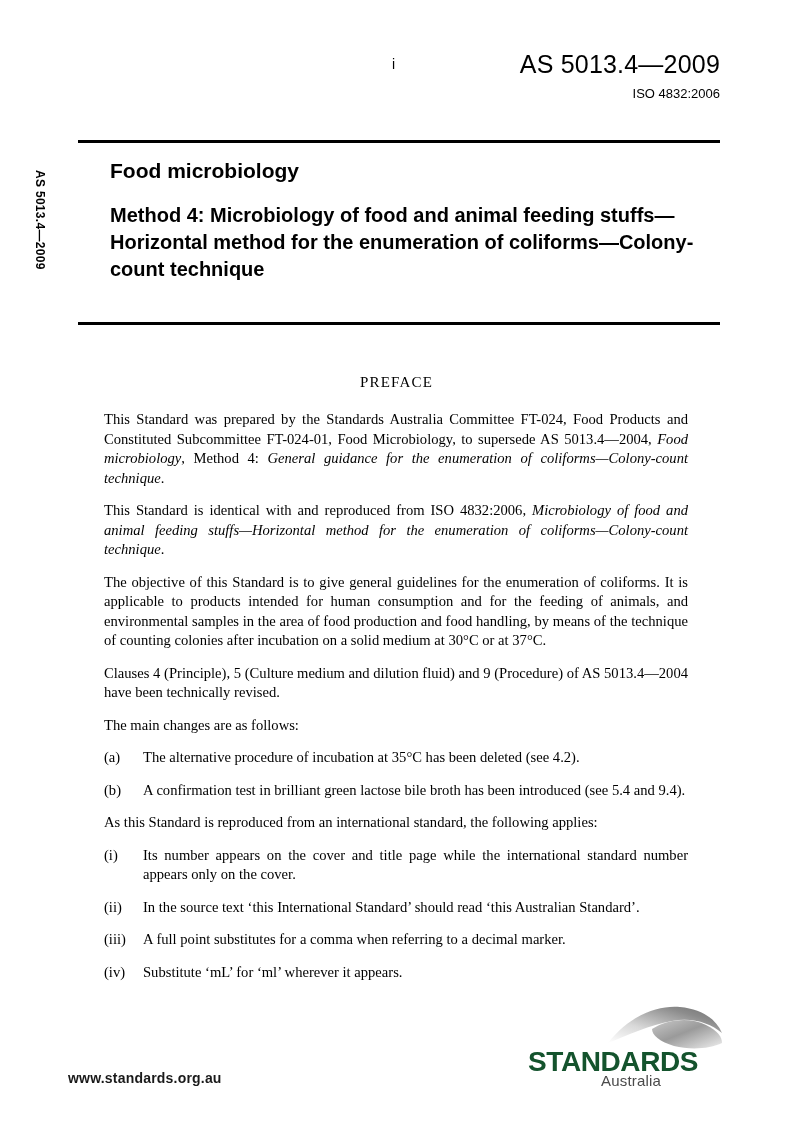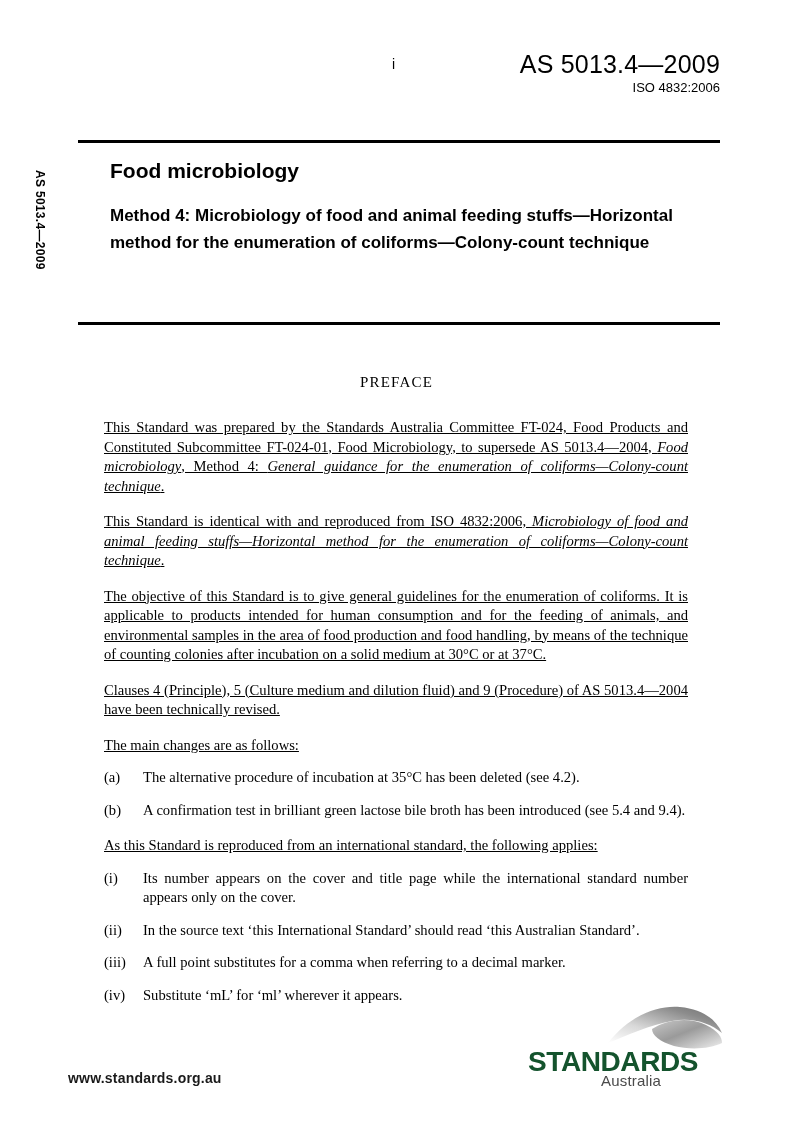"ISO 4832:2006" .iso-number { margin-top: 0 -> 6px }
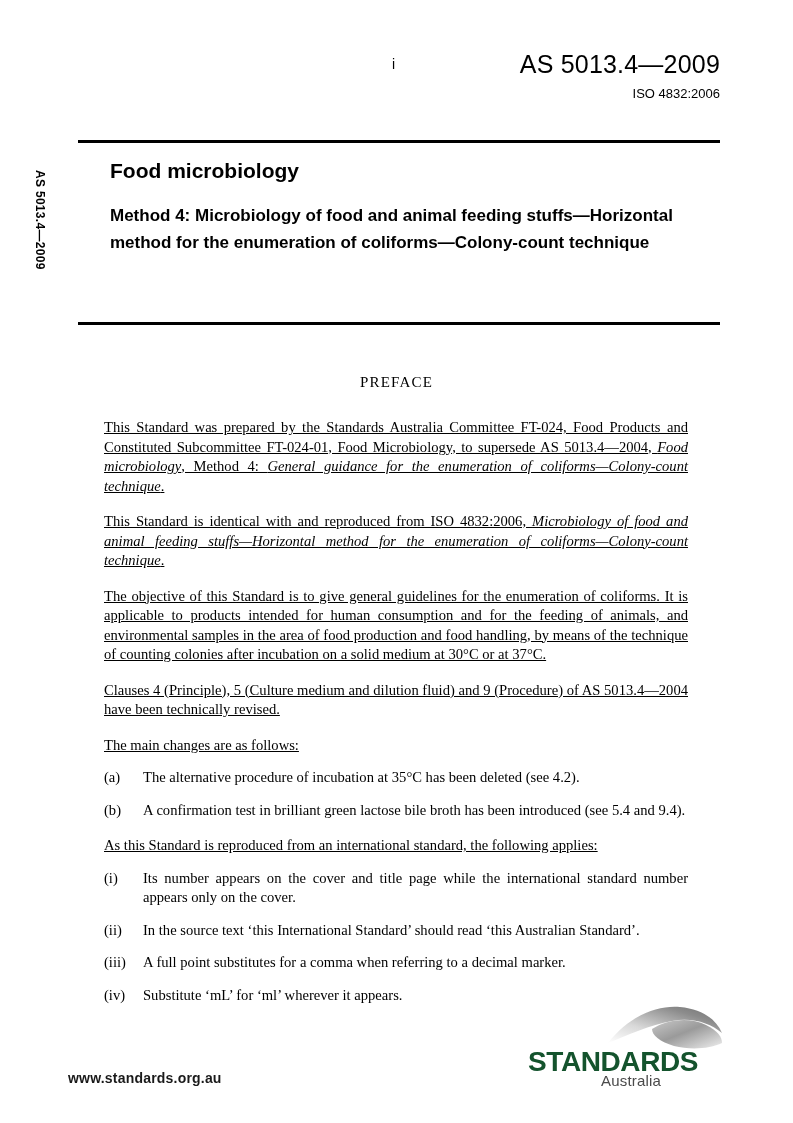"Method 4: Microbiology of food" .title-sub { font-size: 17px -> 20px }
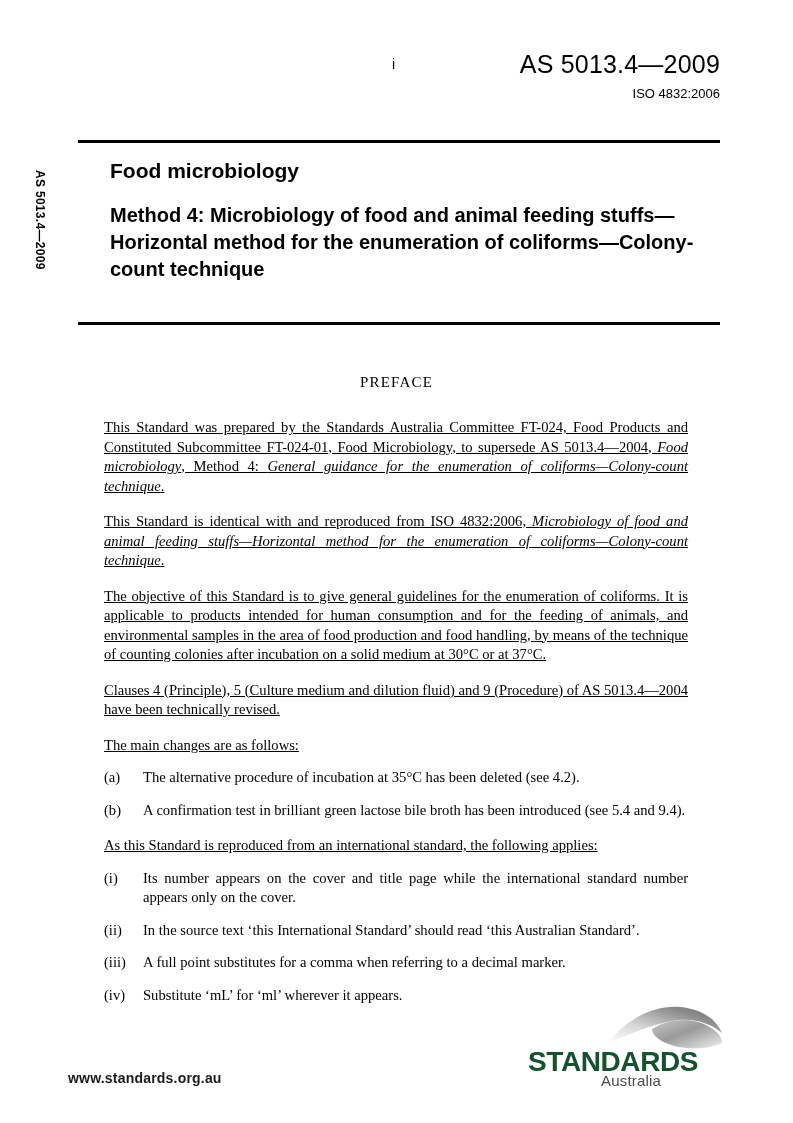"This Standard was prepared by" .body-col p { margin: 16px 0 13px 0 -> 8px 0 13px 0; text-decoration: underline -> none }
